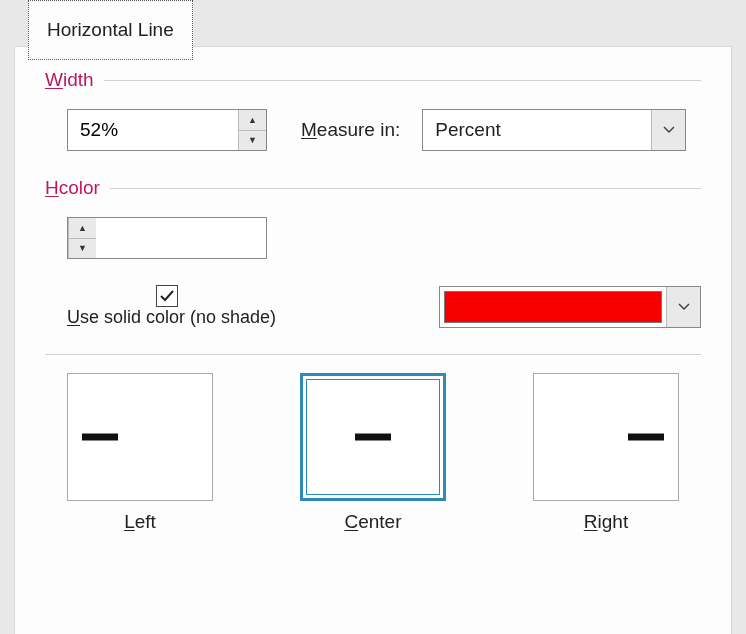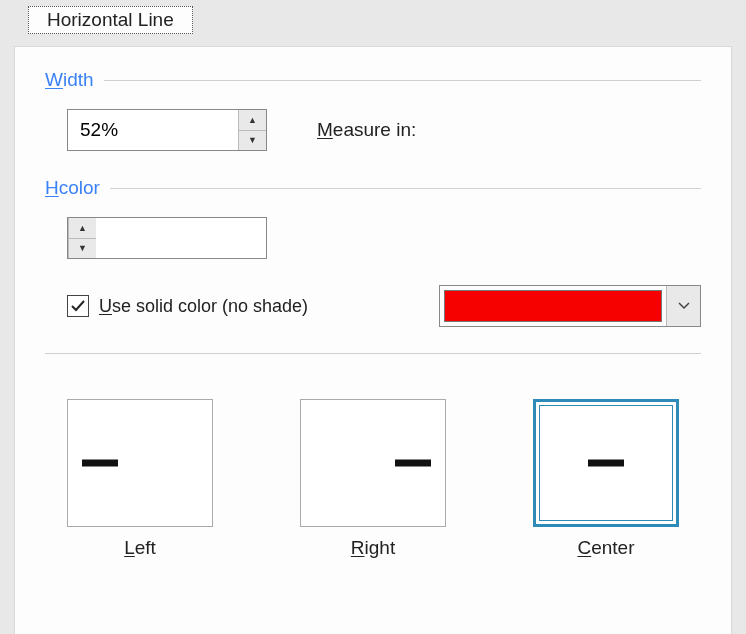"Horizontal Line" .tab { padding: 2px 18px -> 18px 18px; top: 6px -> 0 }
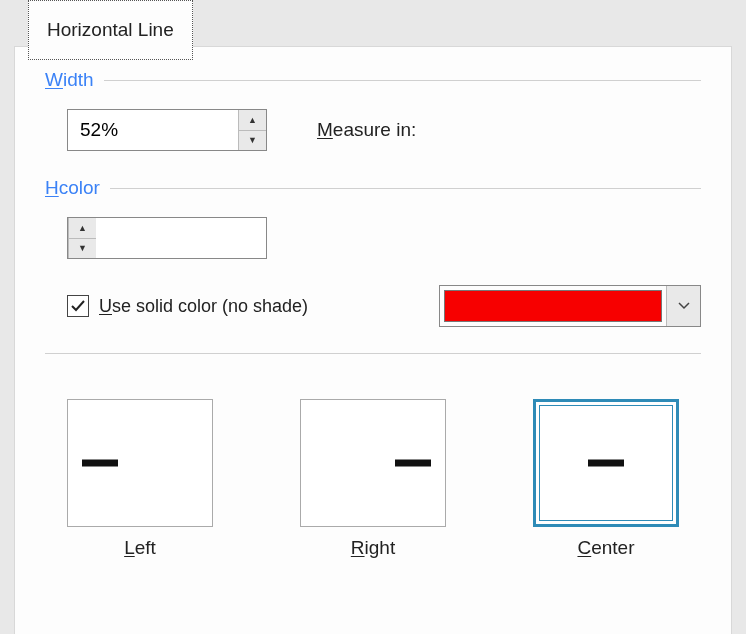"Width" .group-label { color: #3b82f6 -> #be185d }
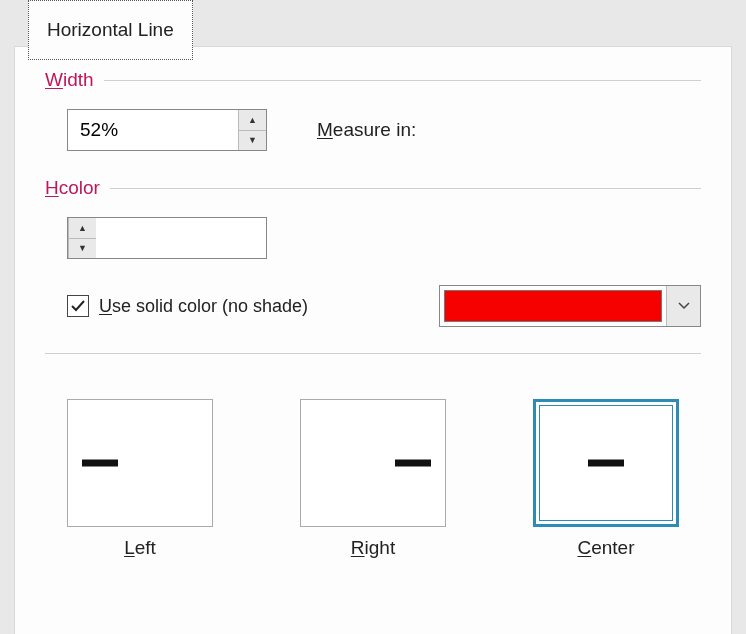"52%" .row { gap: 16px -> none }
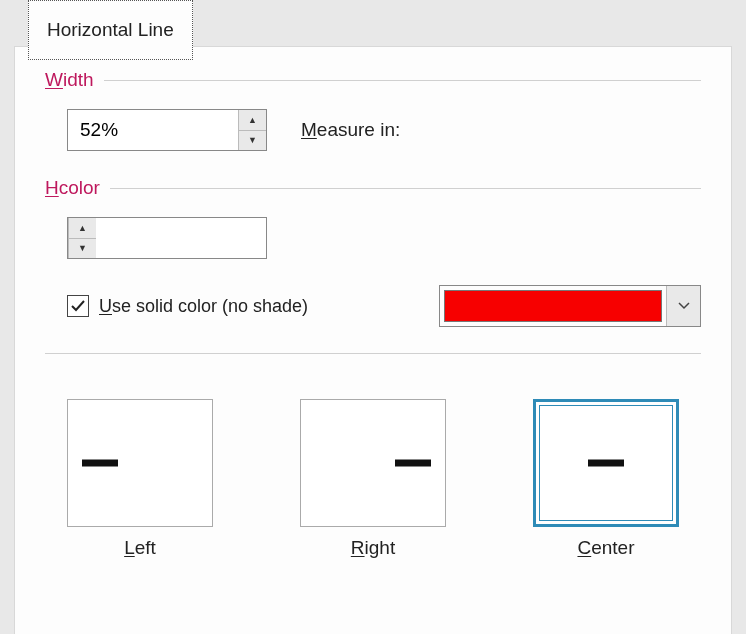"Percent" div.dropdown { html: none -> <div> <div>Percent</div> <div> <svg> <path></path> </svg> </div> </div> }
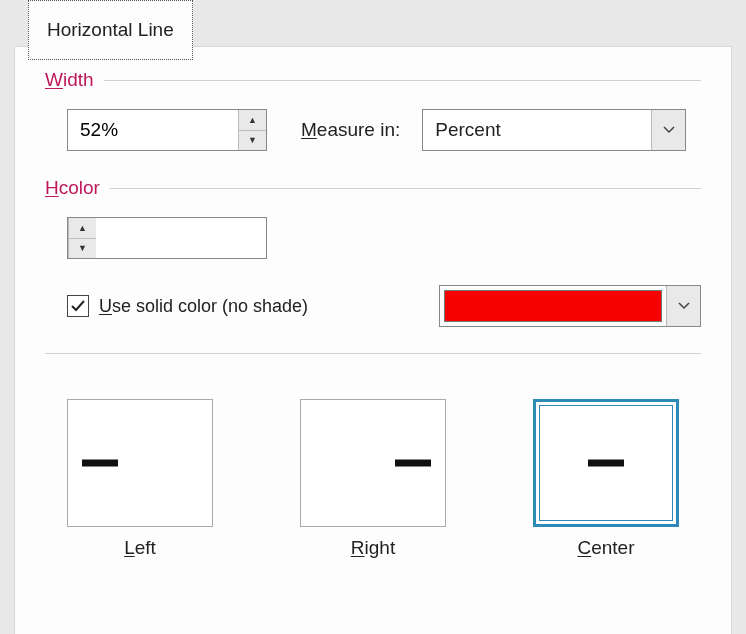"Use solid color (no shade)" .cb-wrap { flex-direction: none -> column }
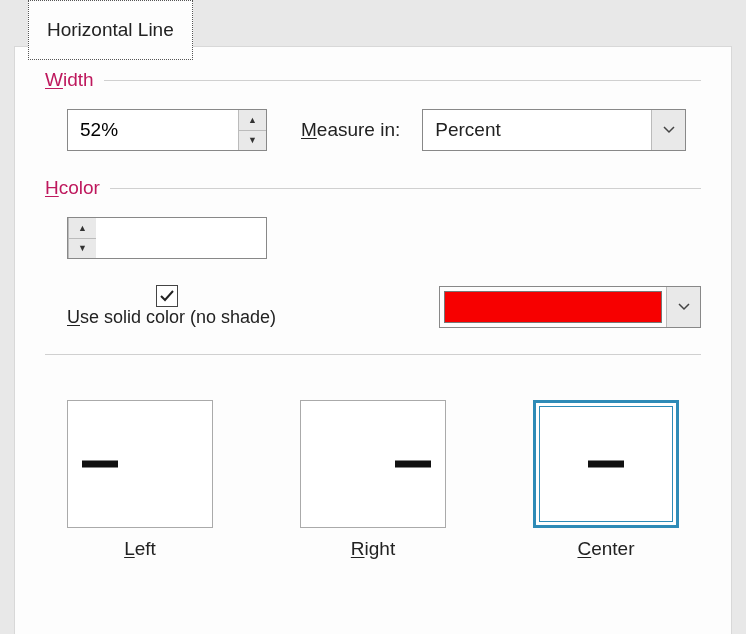"Left" .align-item { margin-top: 27px -> none }
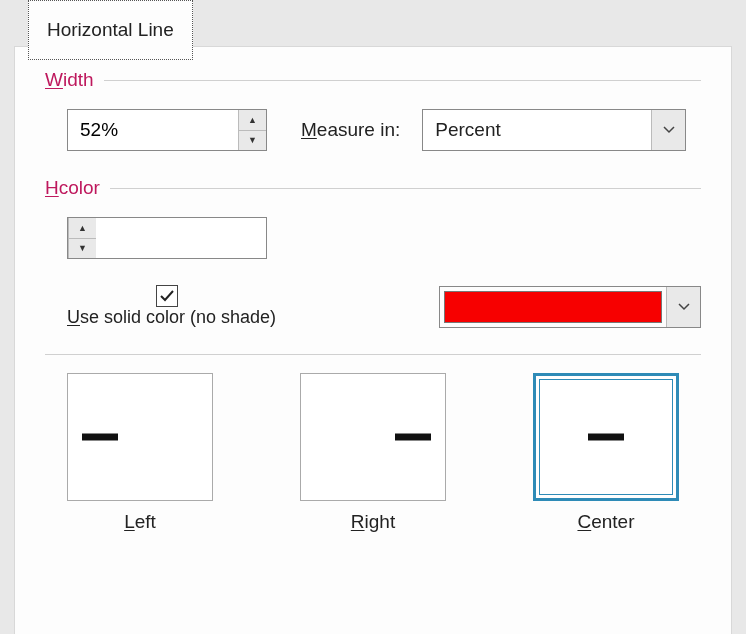"Right" div.align-item { order: before "Center" -> after "Center" }
